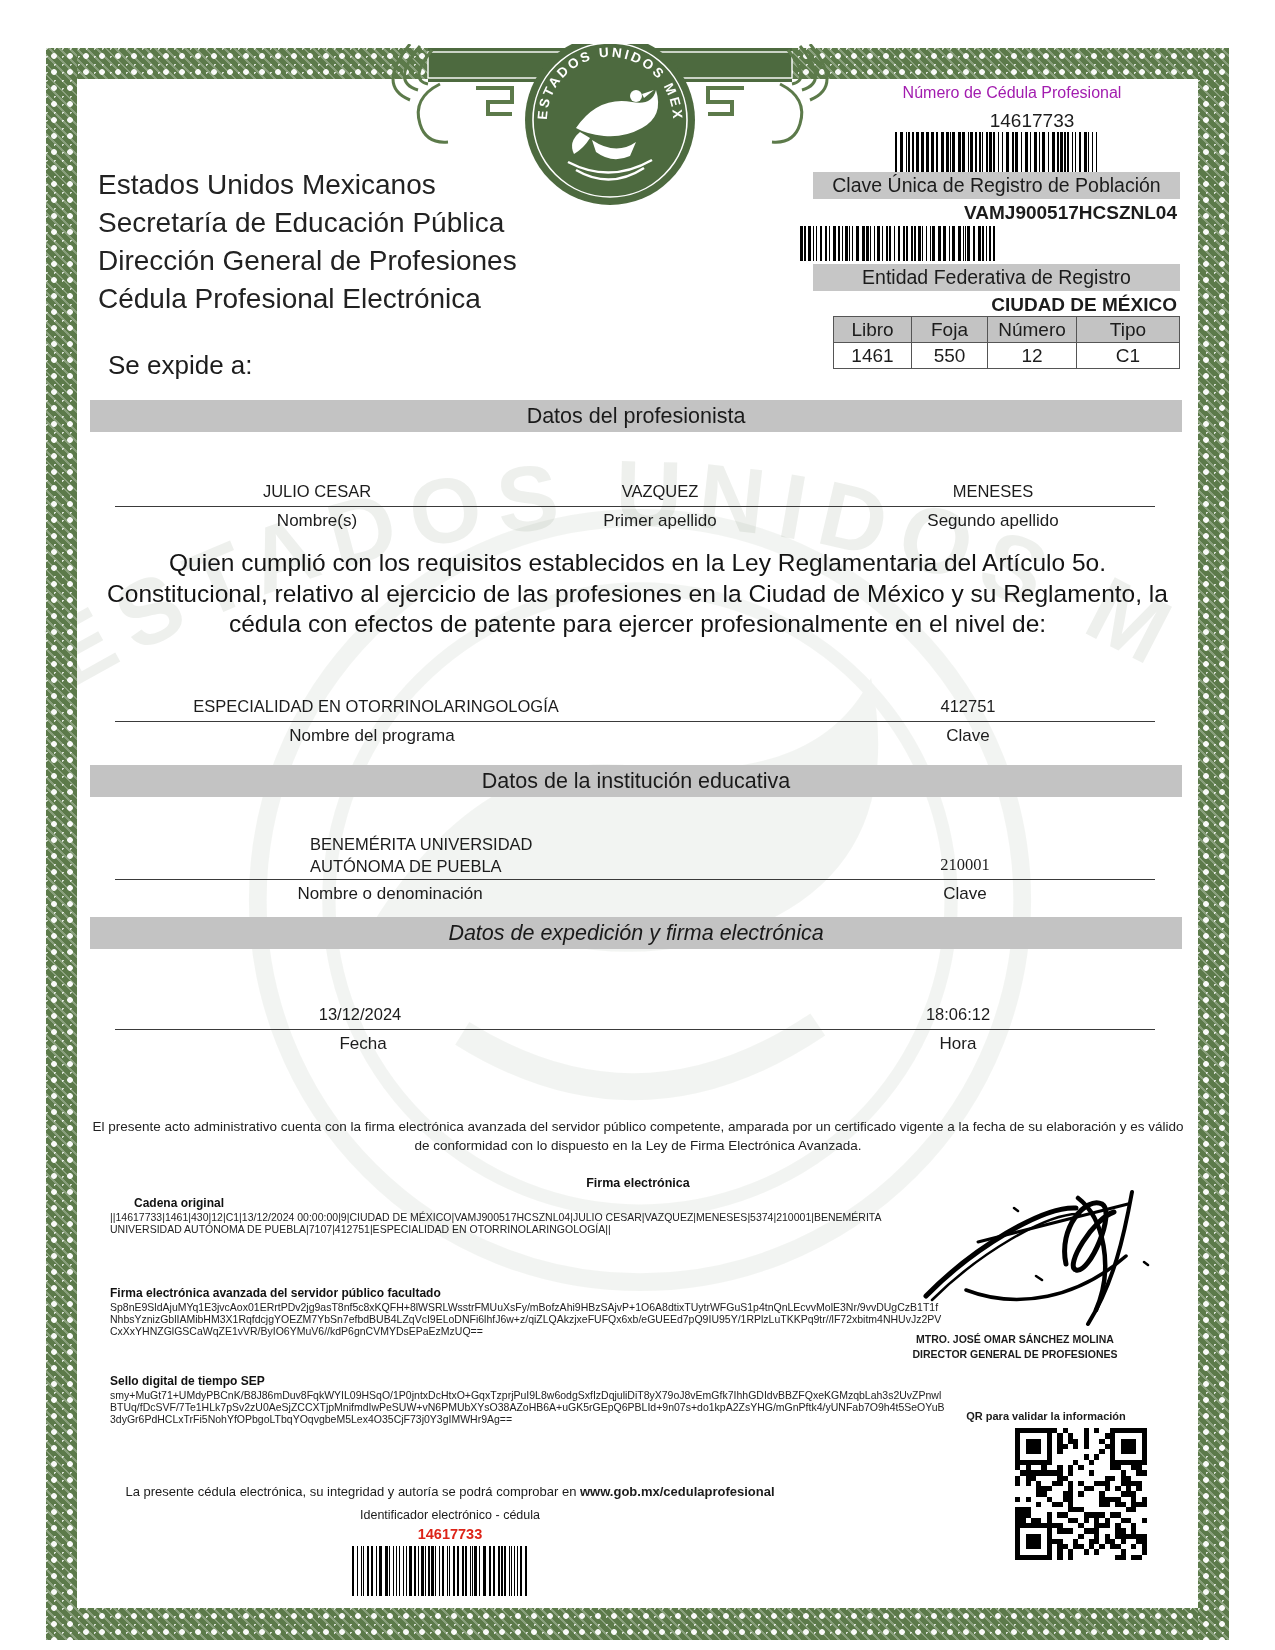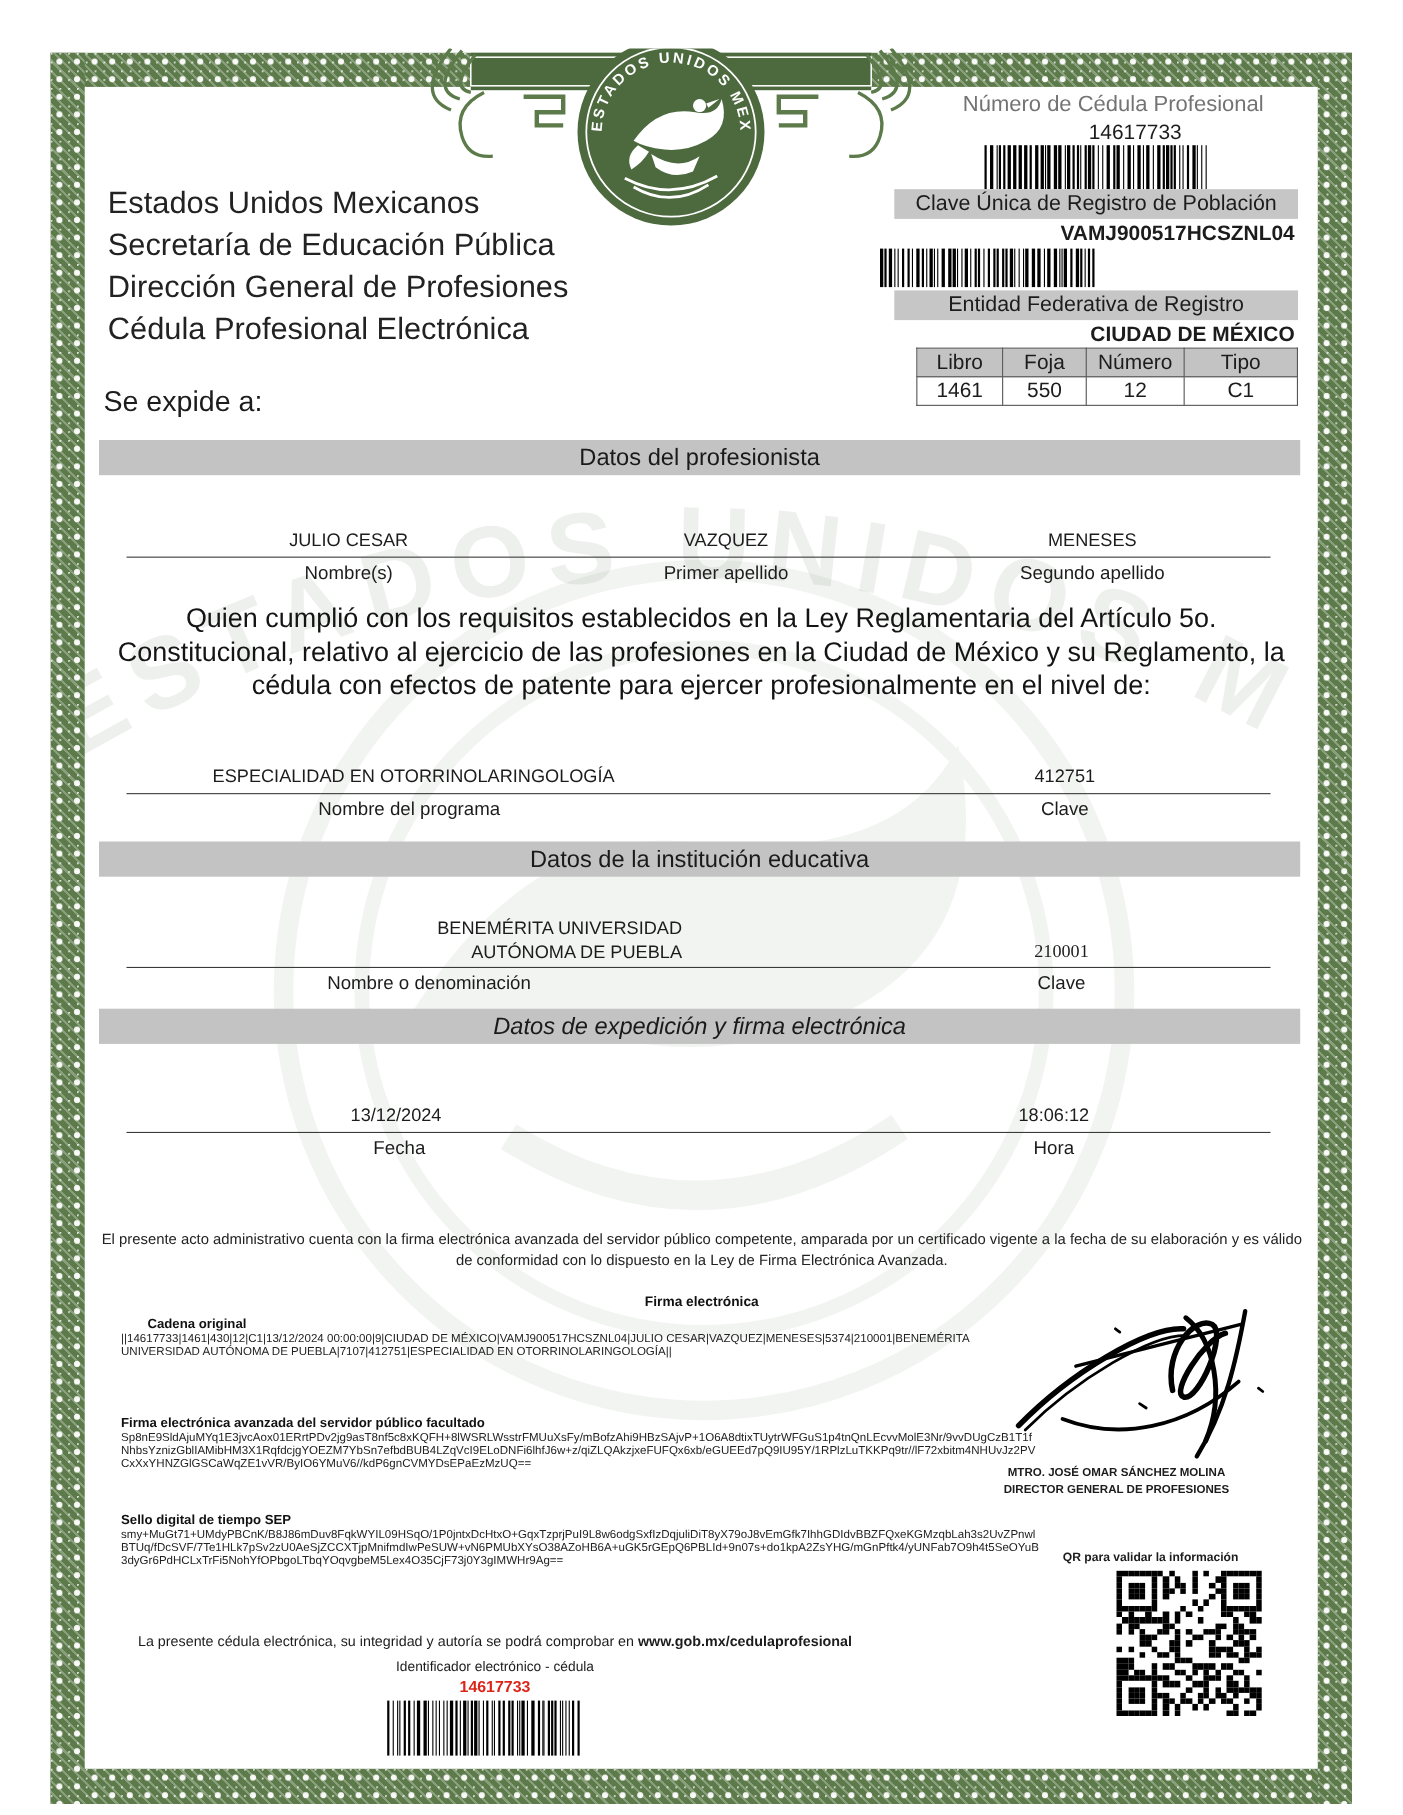"Número de Cédula Profesional" .rlab { color: #737373 -> #a21caf; font-size: 20px -> 16px }
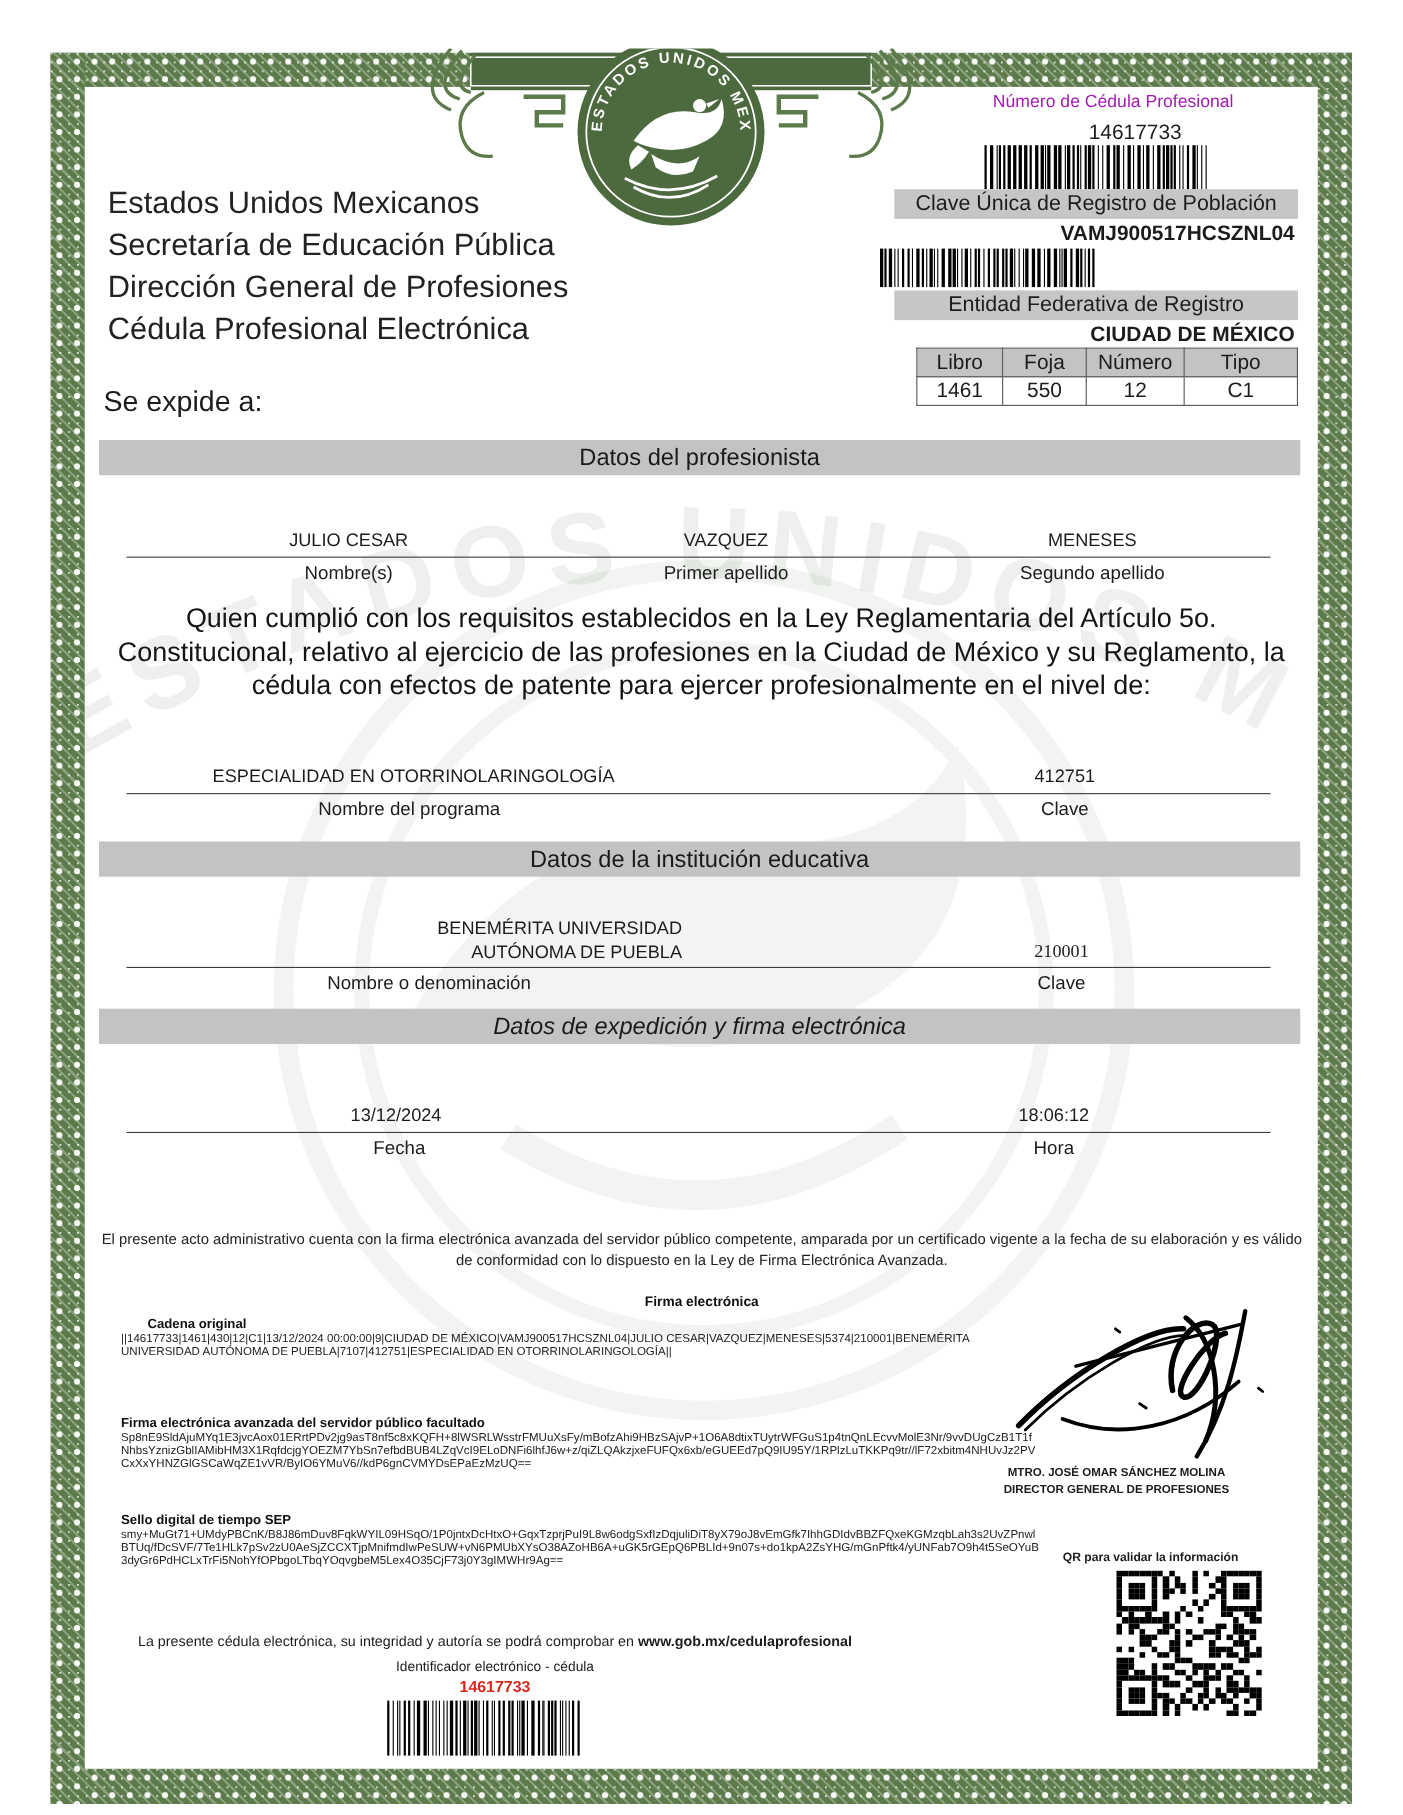"Se expide a:" .expide { left: 94px -> 108px }
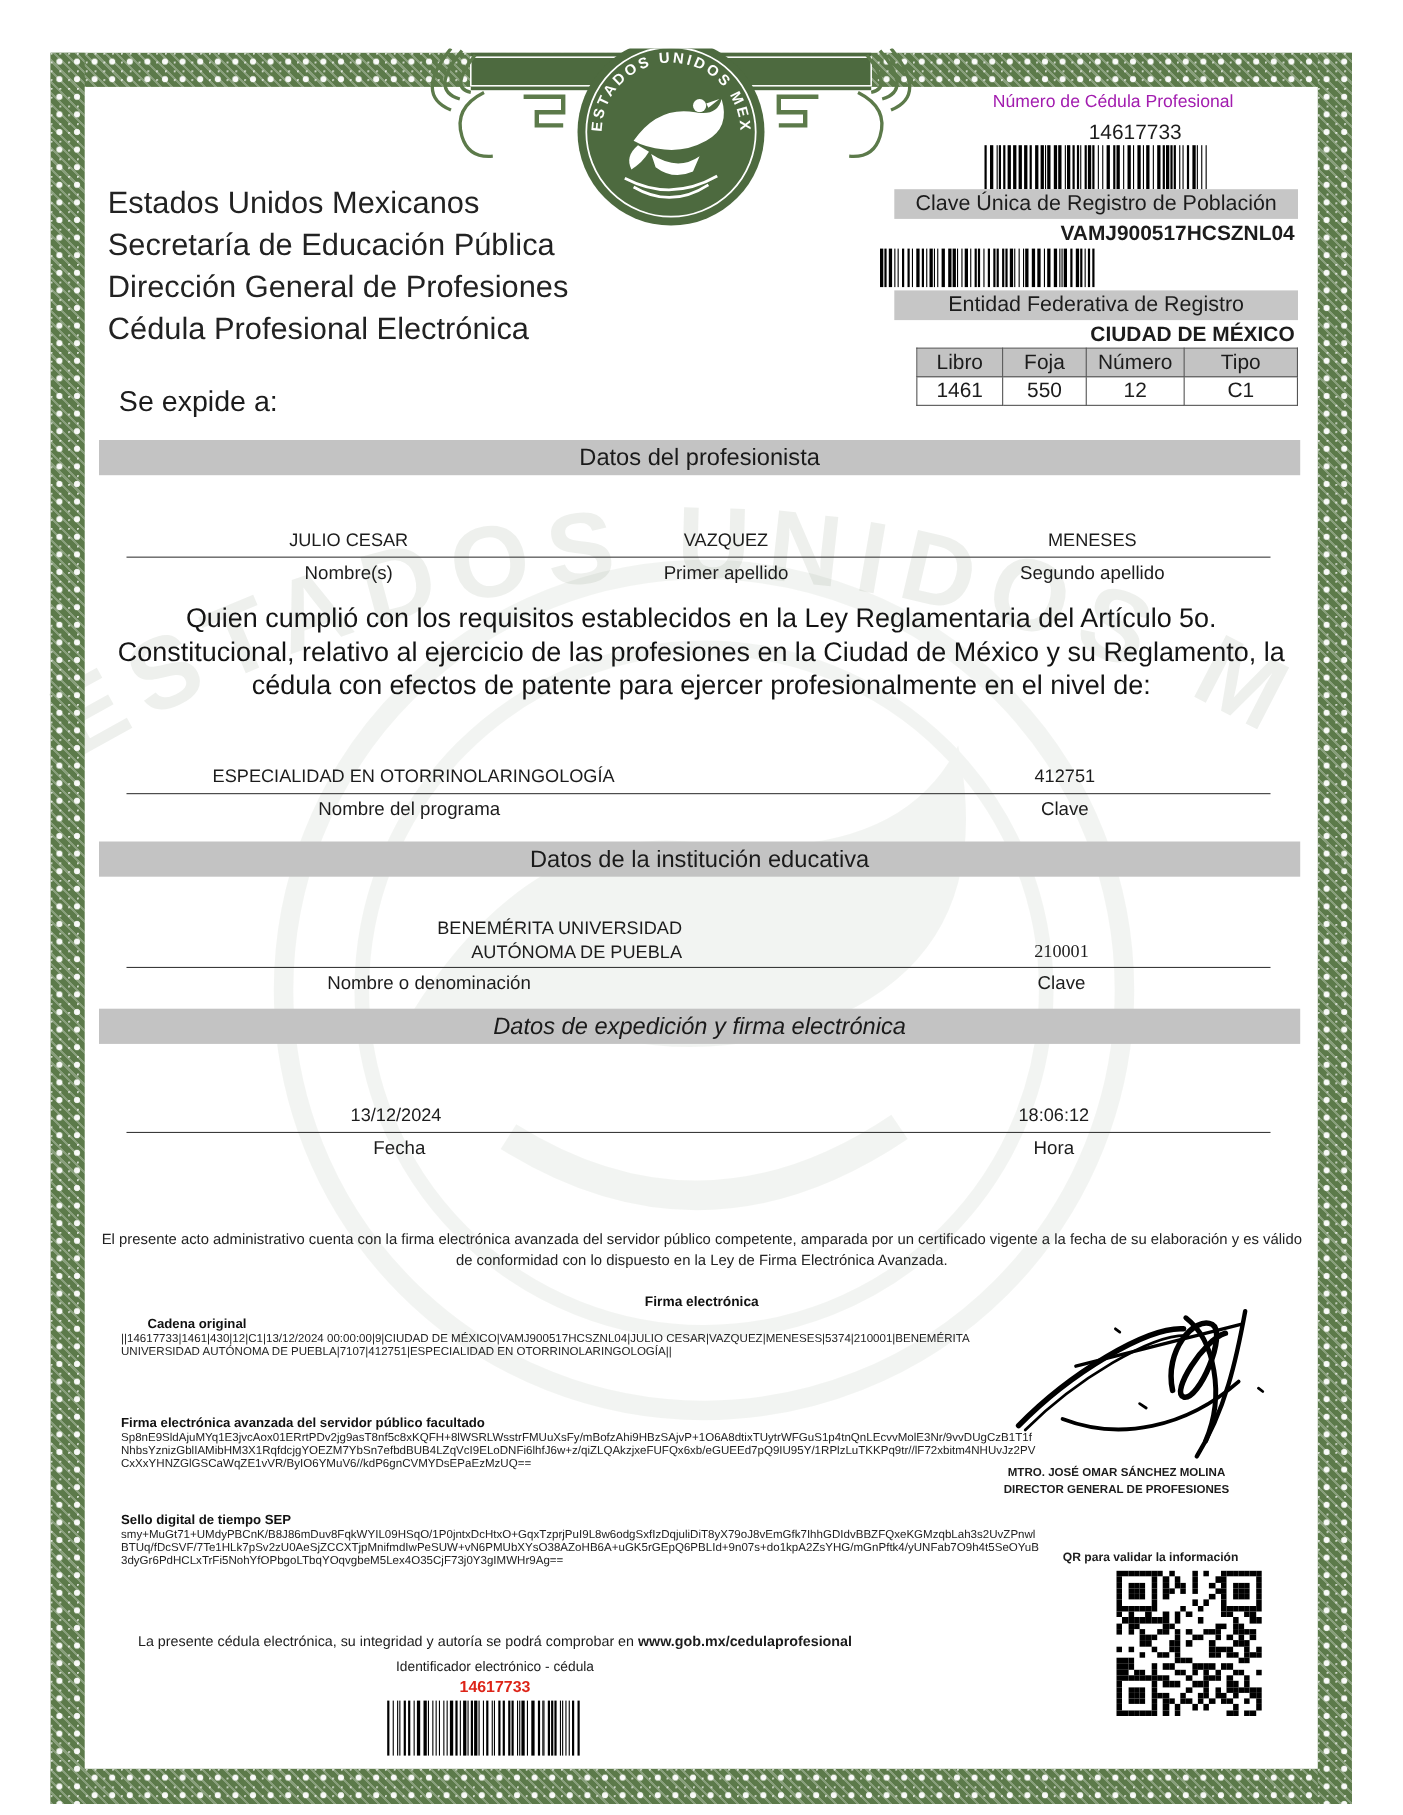"BENEMÉRITA UNIVERSIDAD AUTÓNOMA DE" div.abs { text-align: right -> left }
